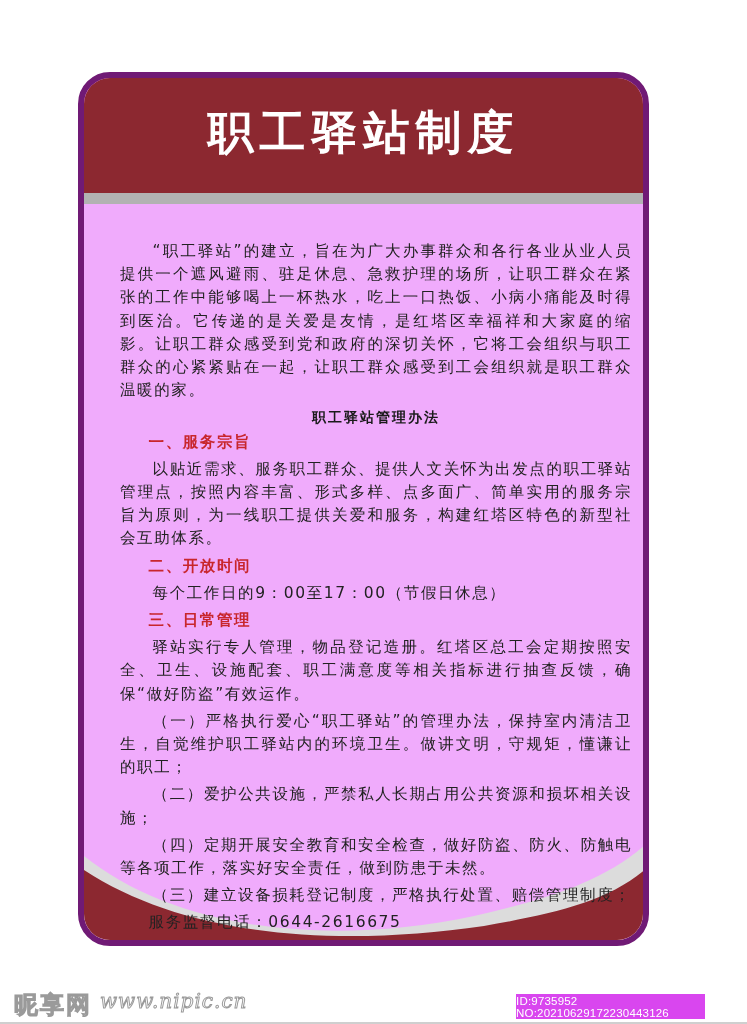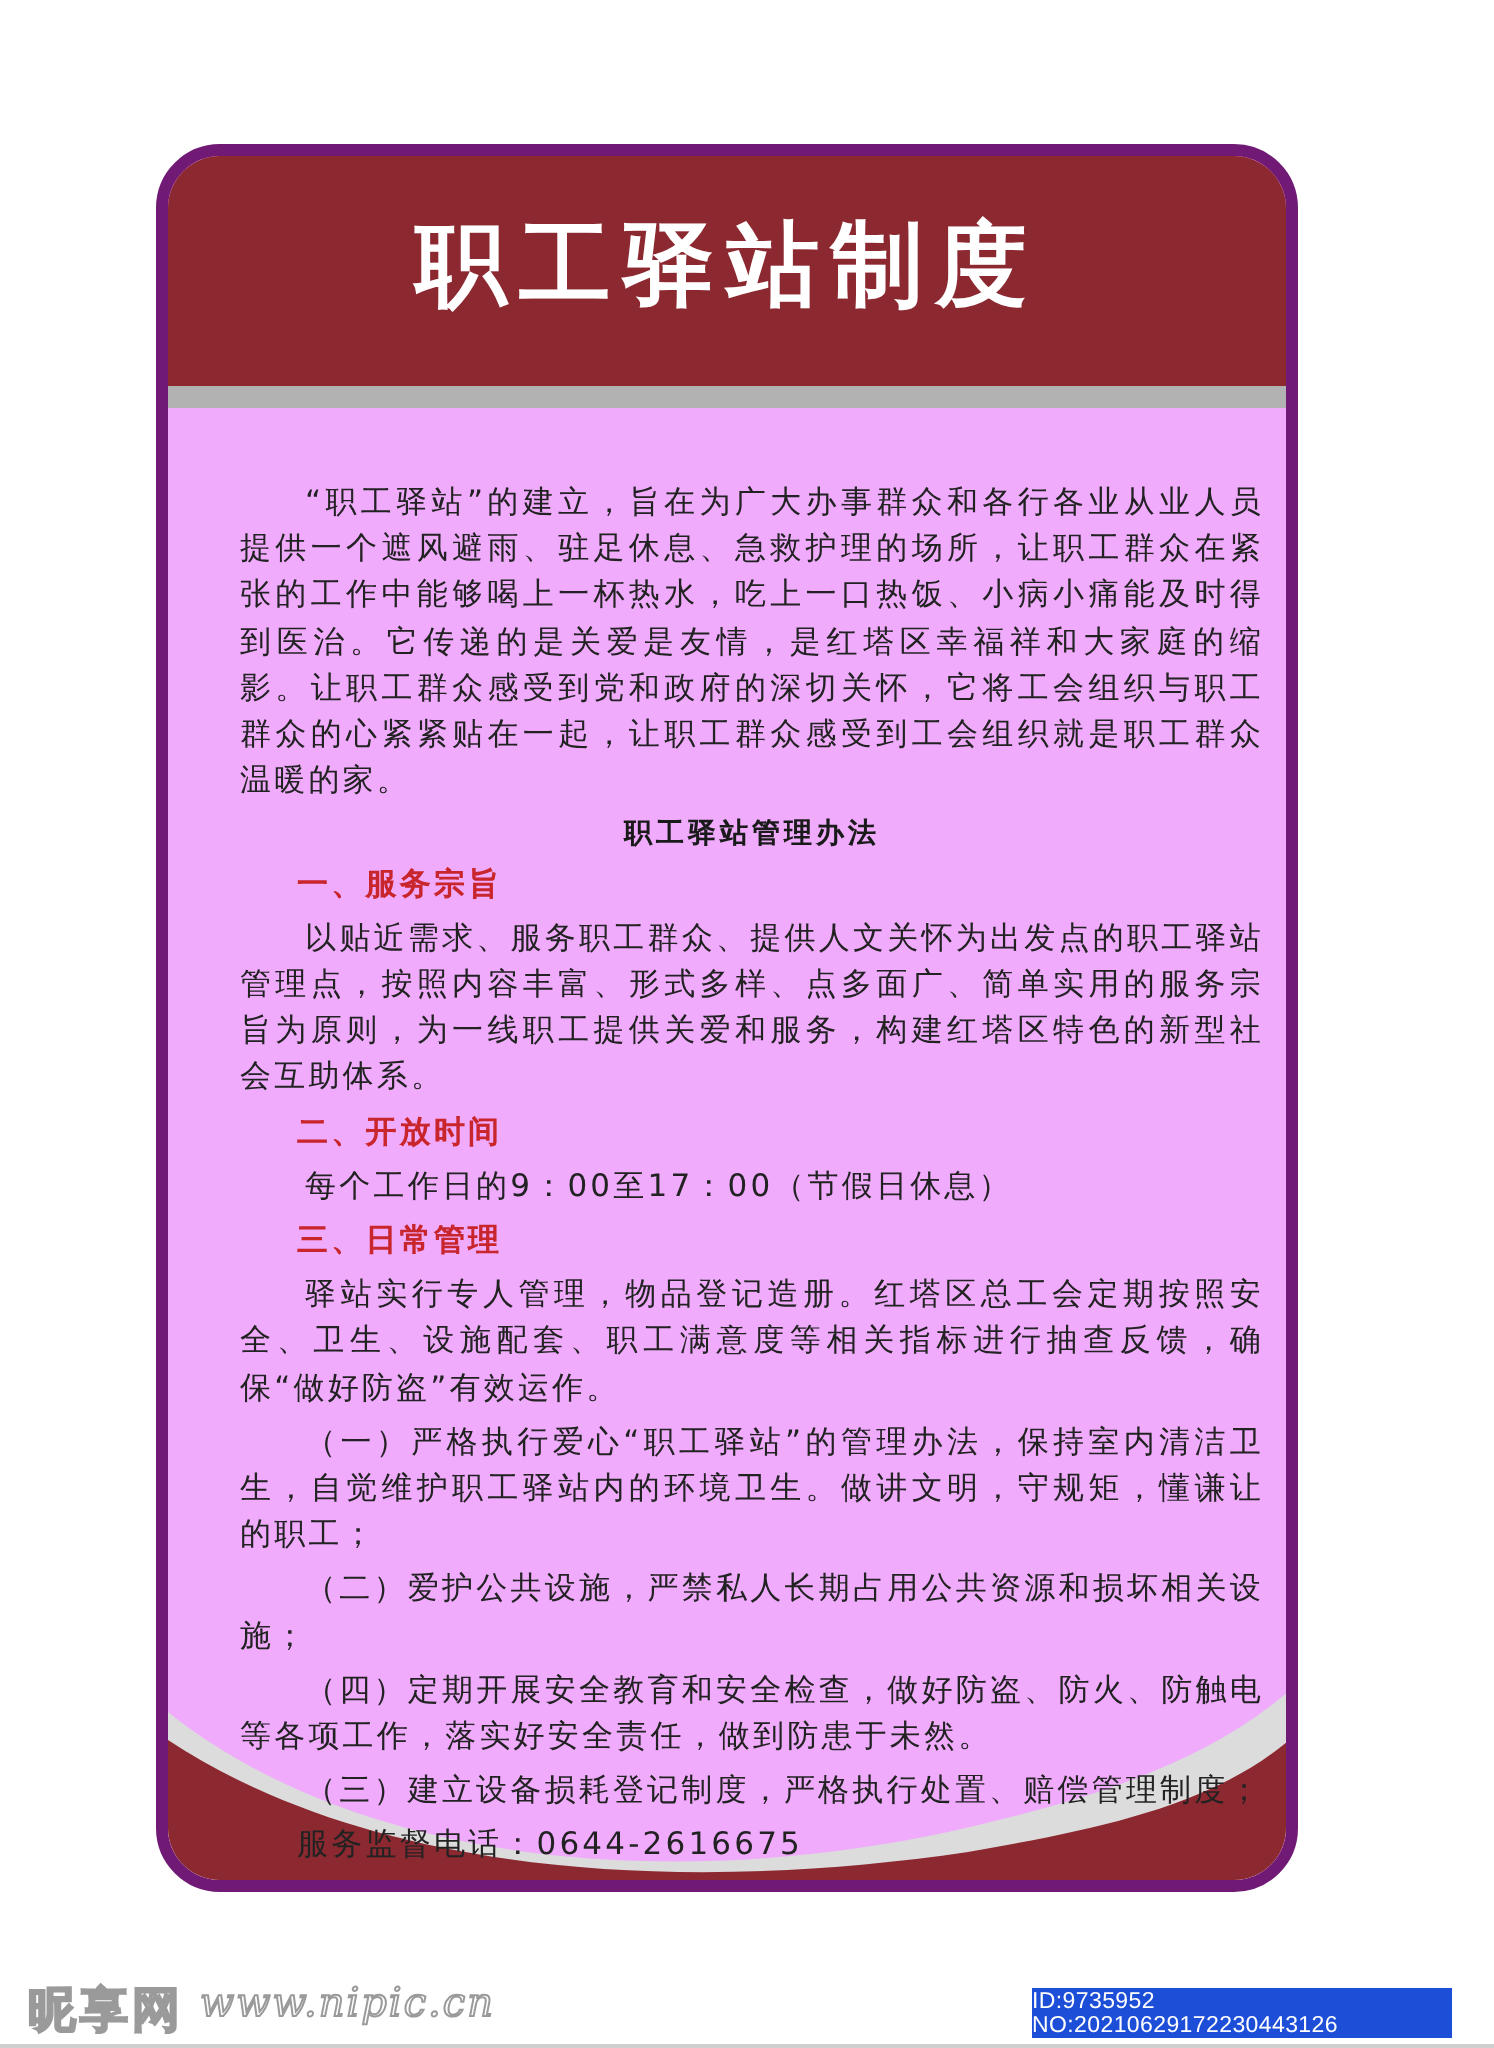"ID:9735952 NO:20210629172230443126" .footer-id { background: #1d4ed8 -> #d946ef; width: 210px -> 189px }
